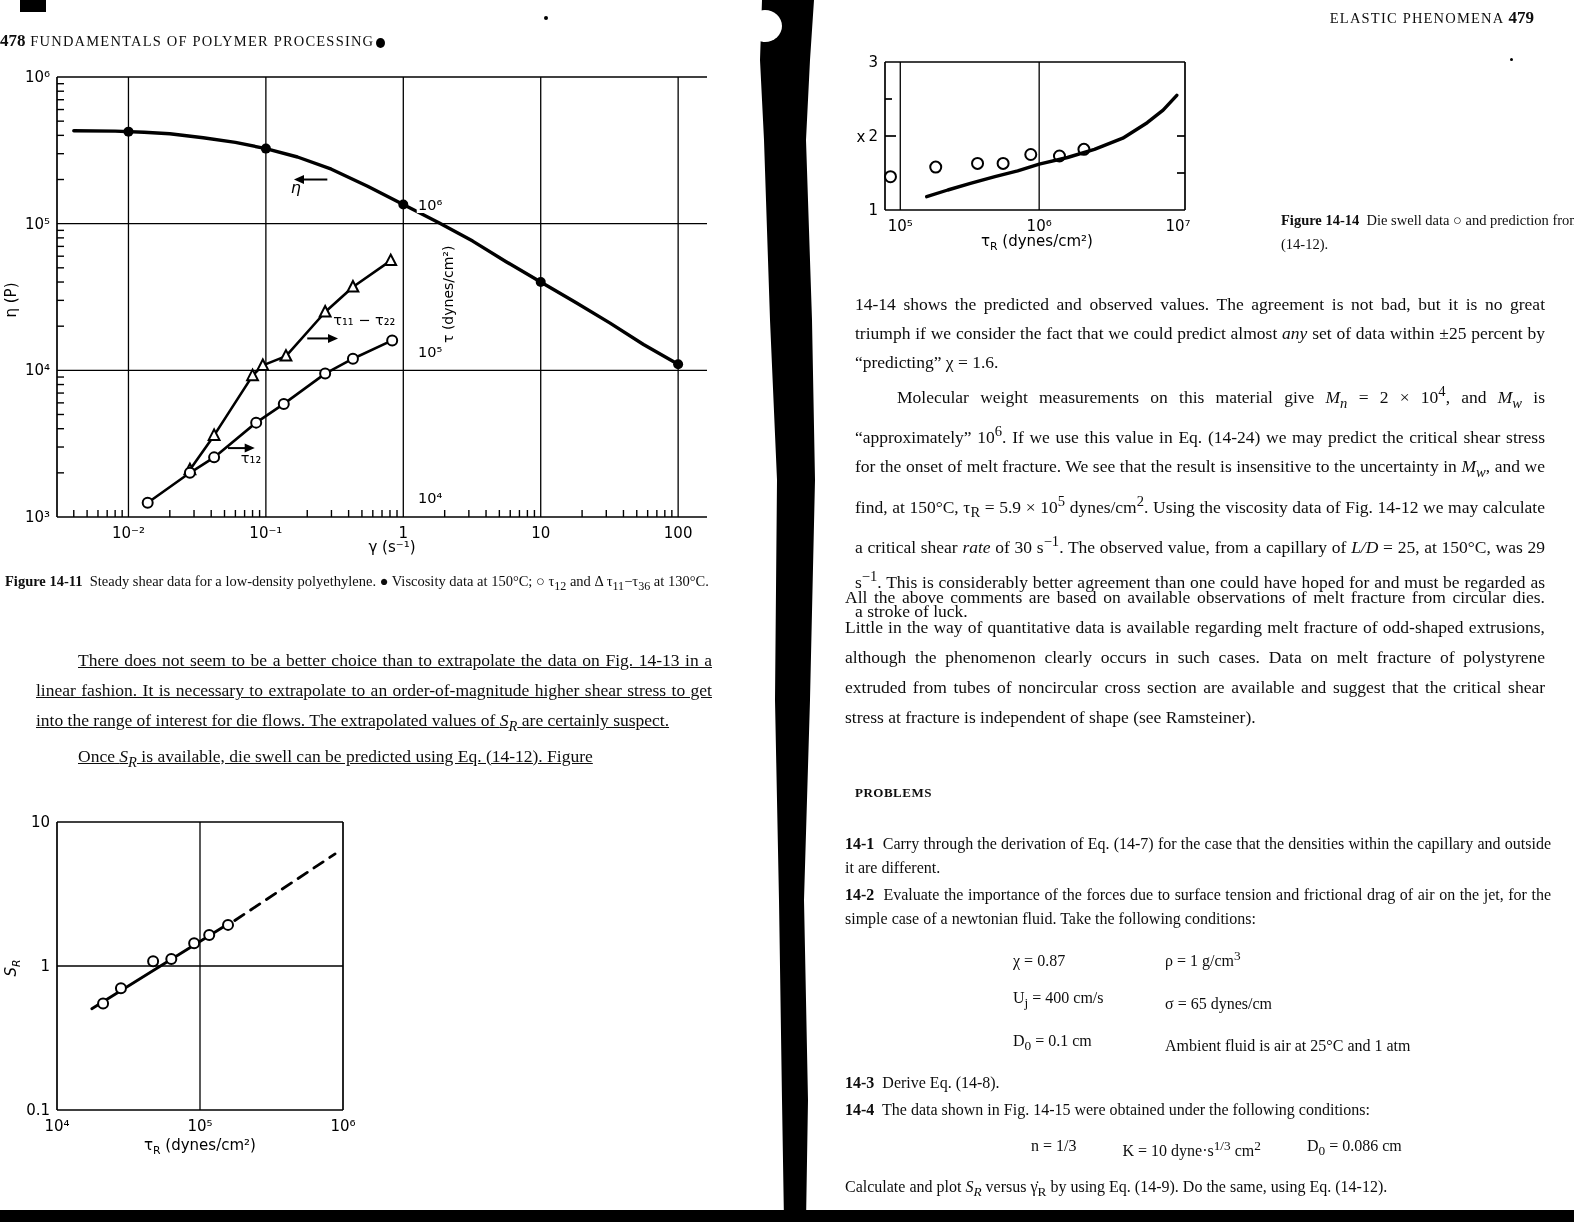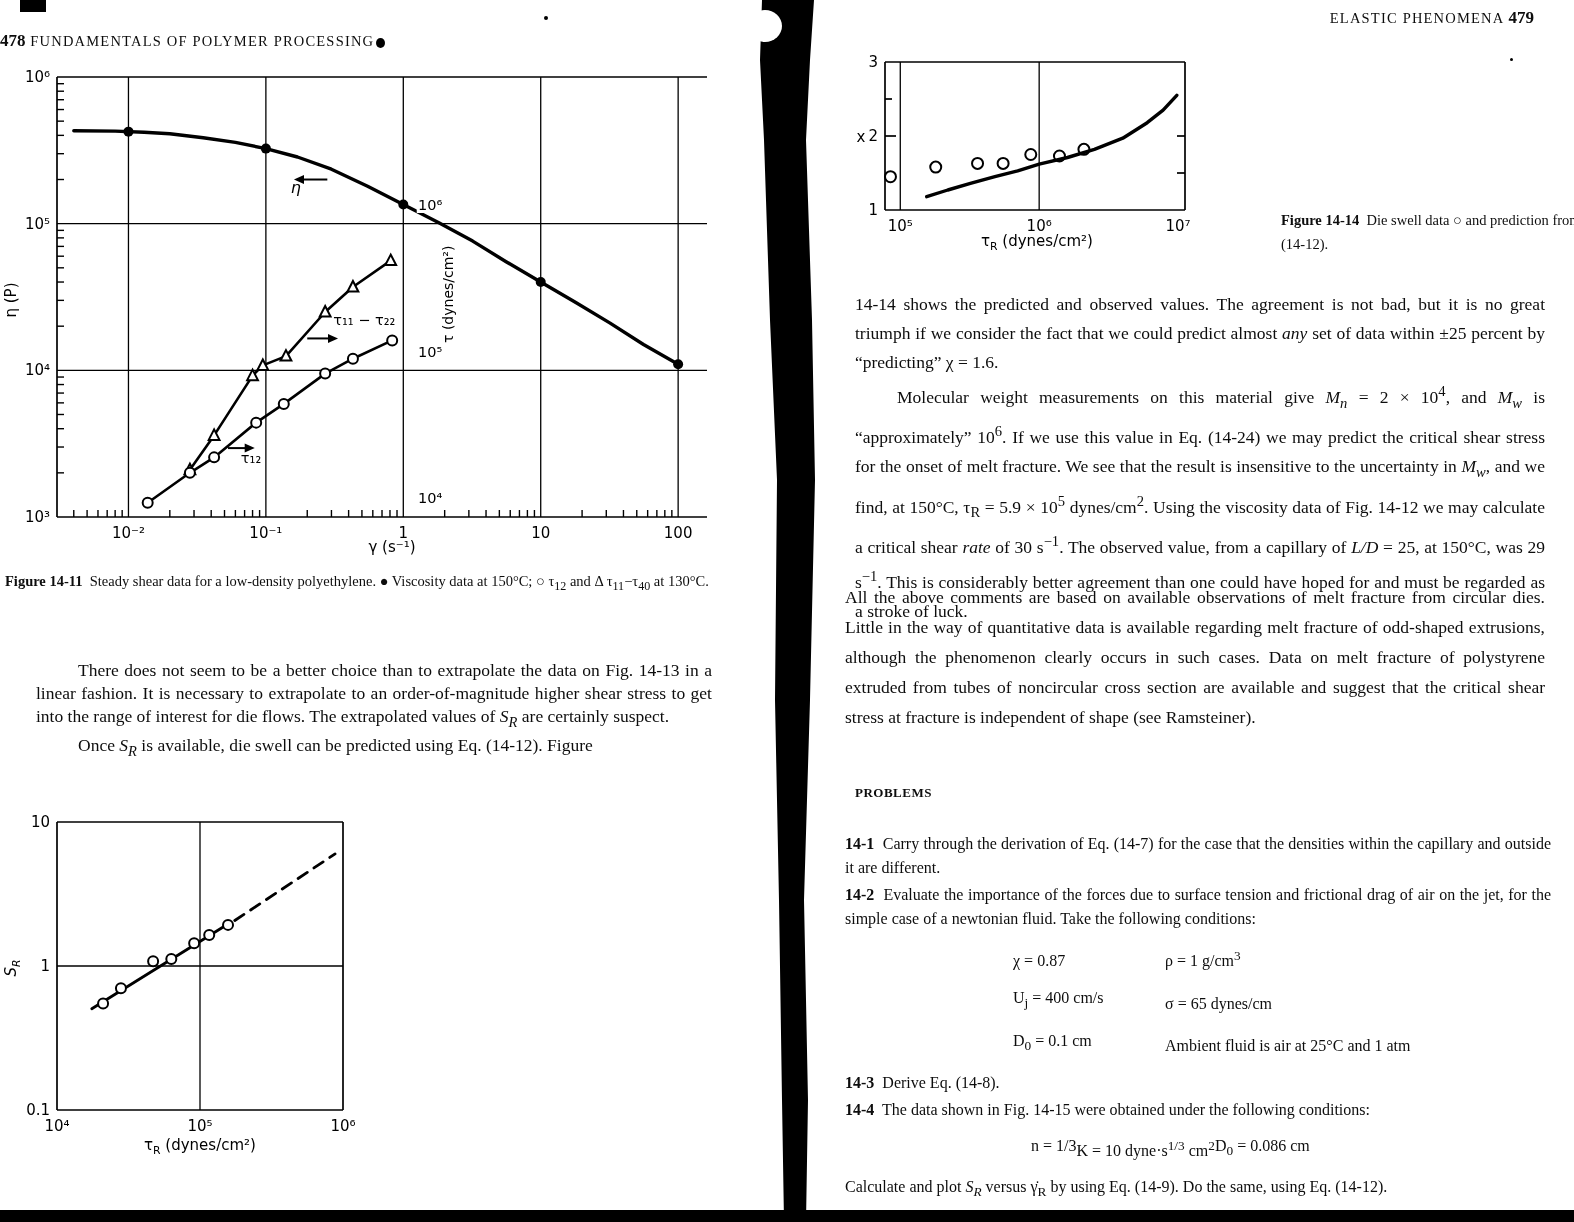"40" sub { text: 40 -> 36 }
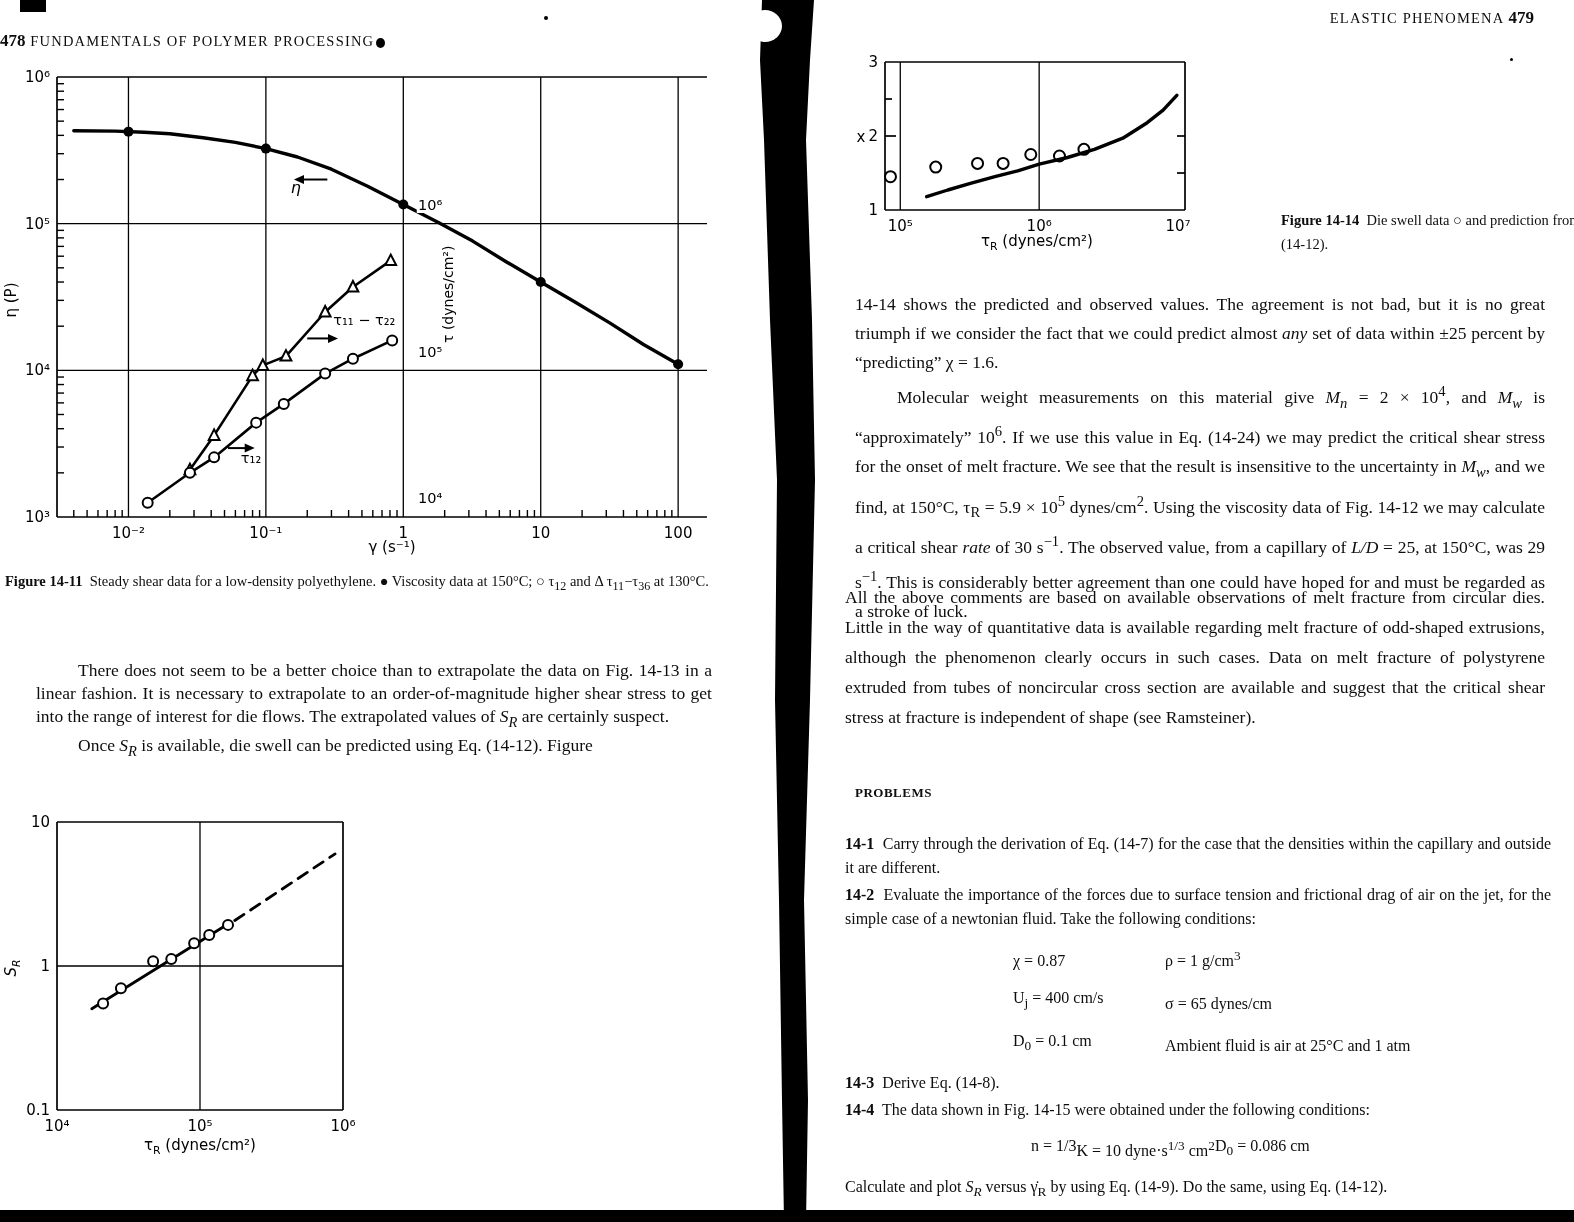"There does not seem to" div.abs { line-height: 23px -> 30px; text-decoration: none -> underline; top: 659px -> 645px }
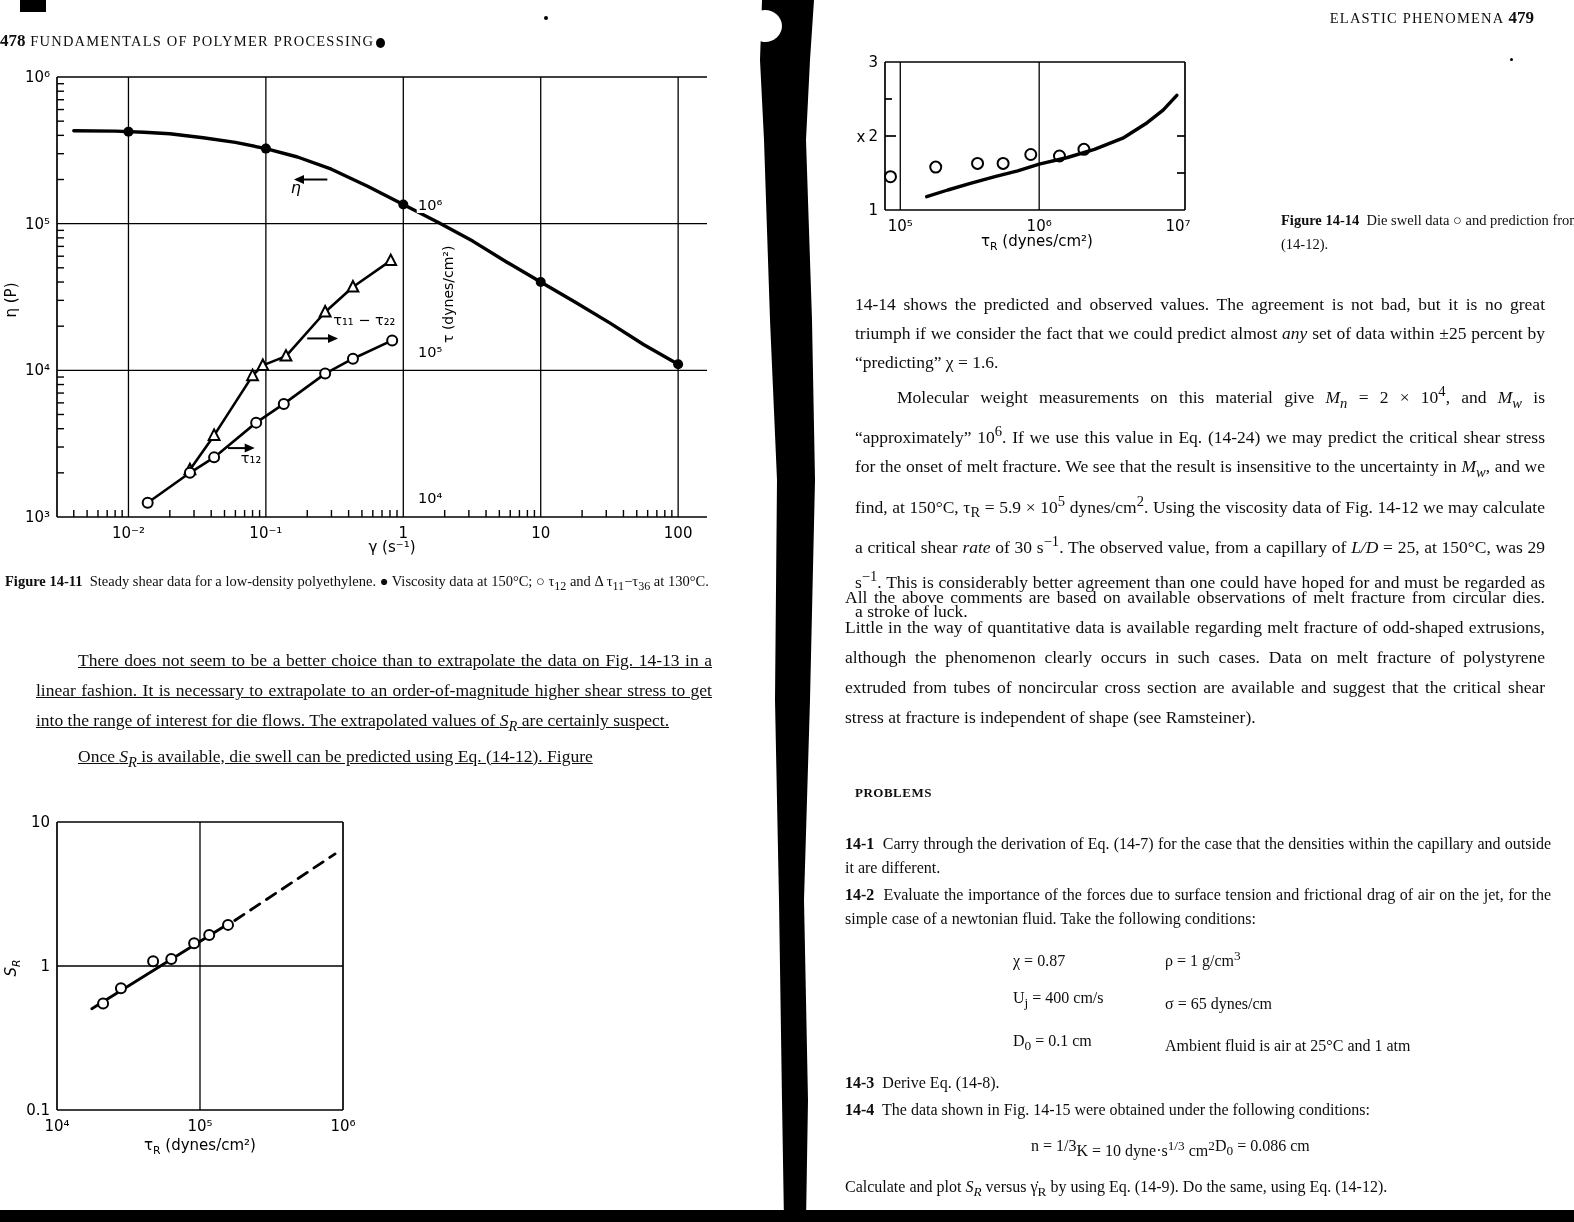"n = 1/3" .crow2 { gap: none -> 46px }
